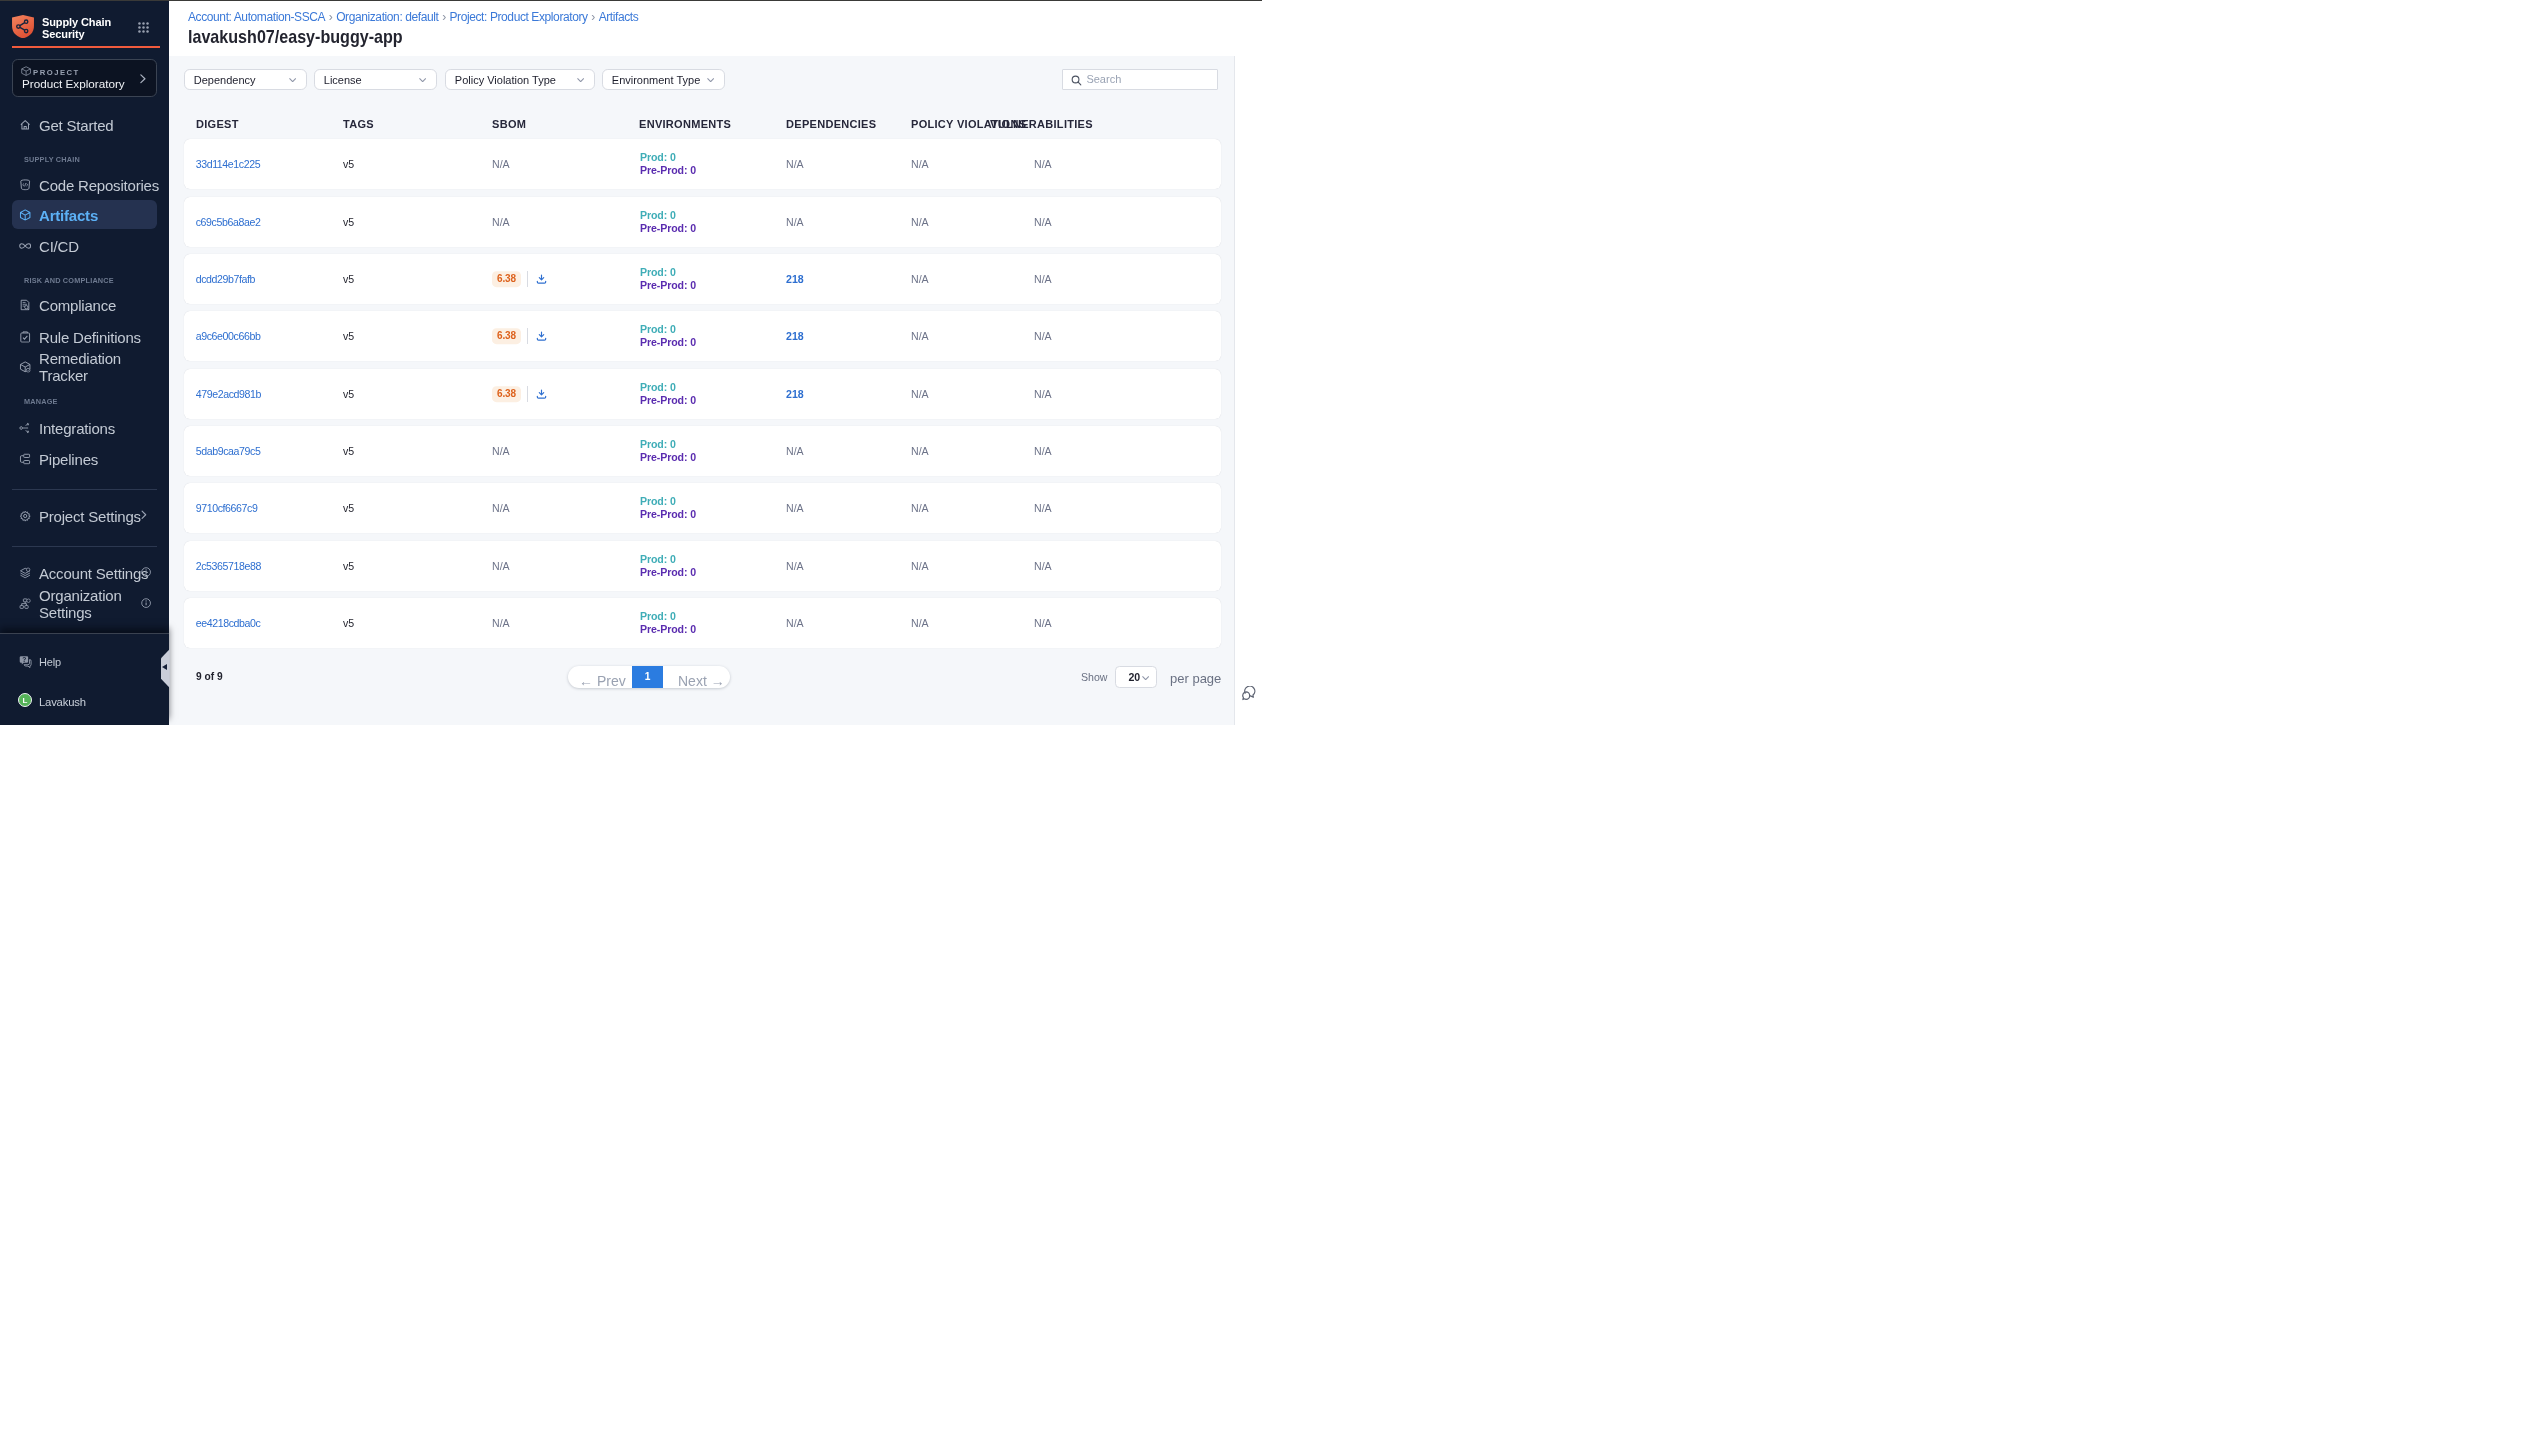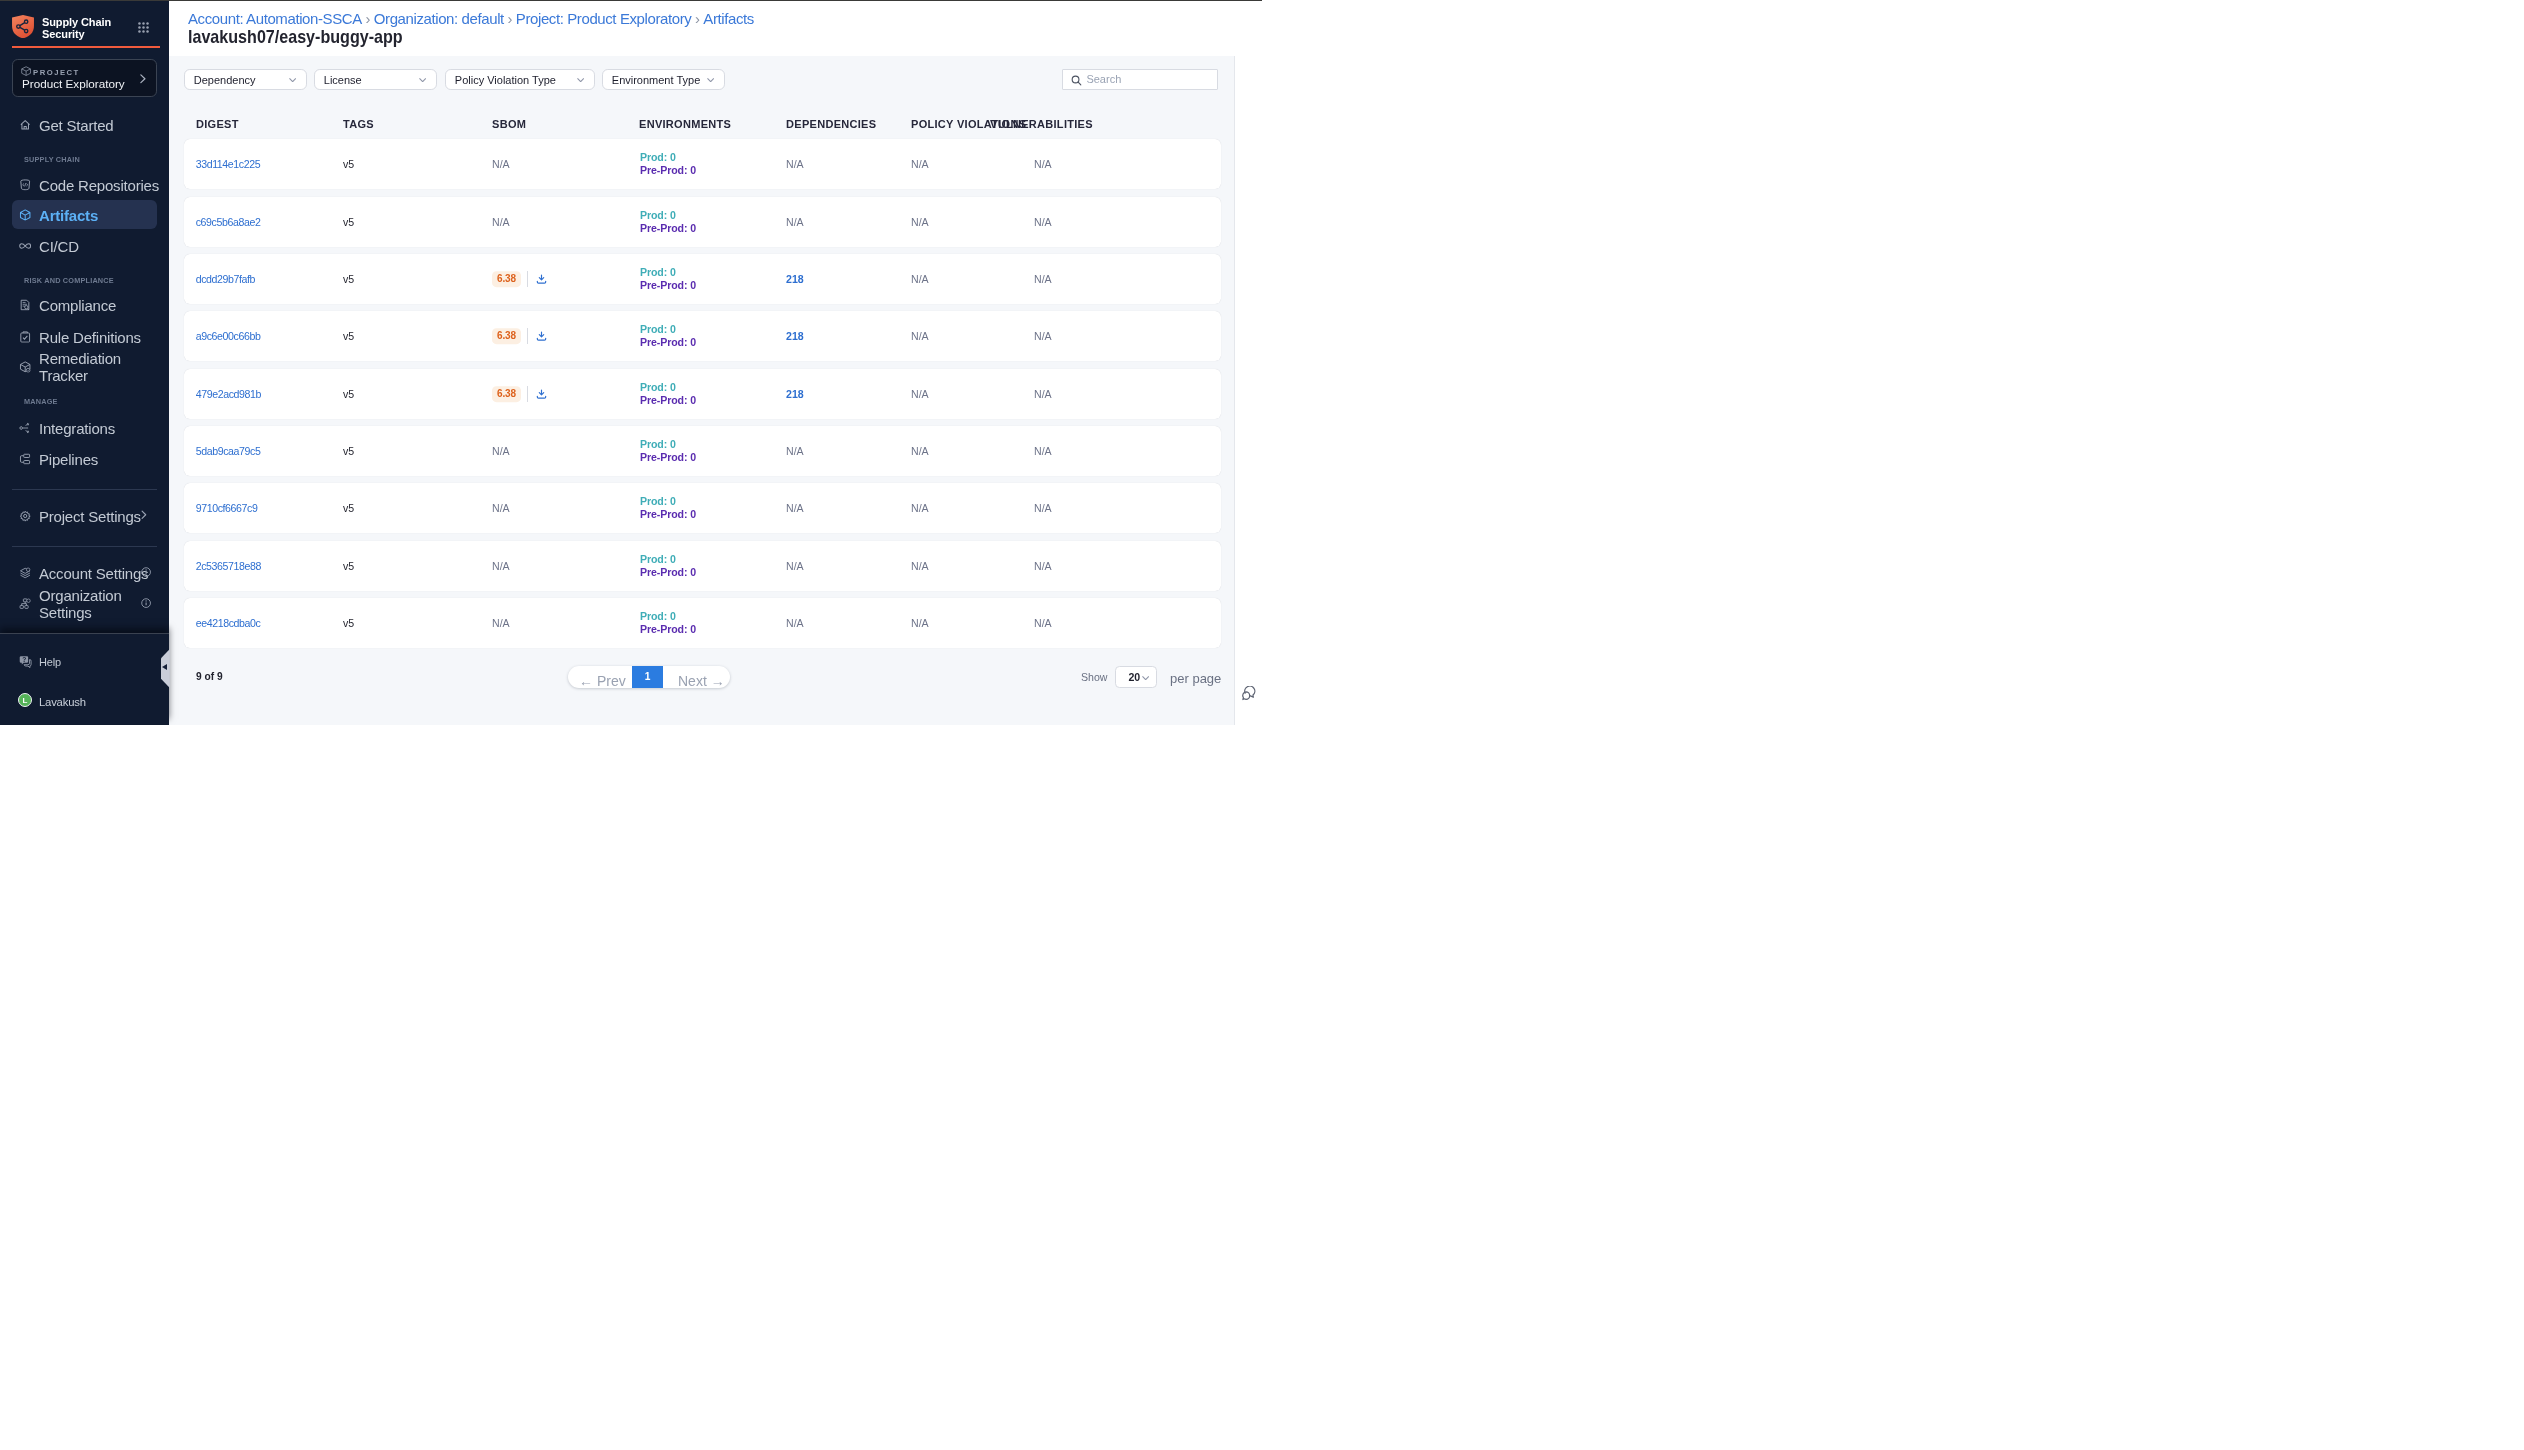"Account: Automation-SSCA › Organization:" #breadcrumb { font-size: 15px -> 12px }
